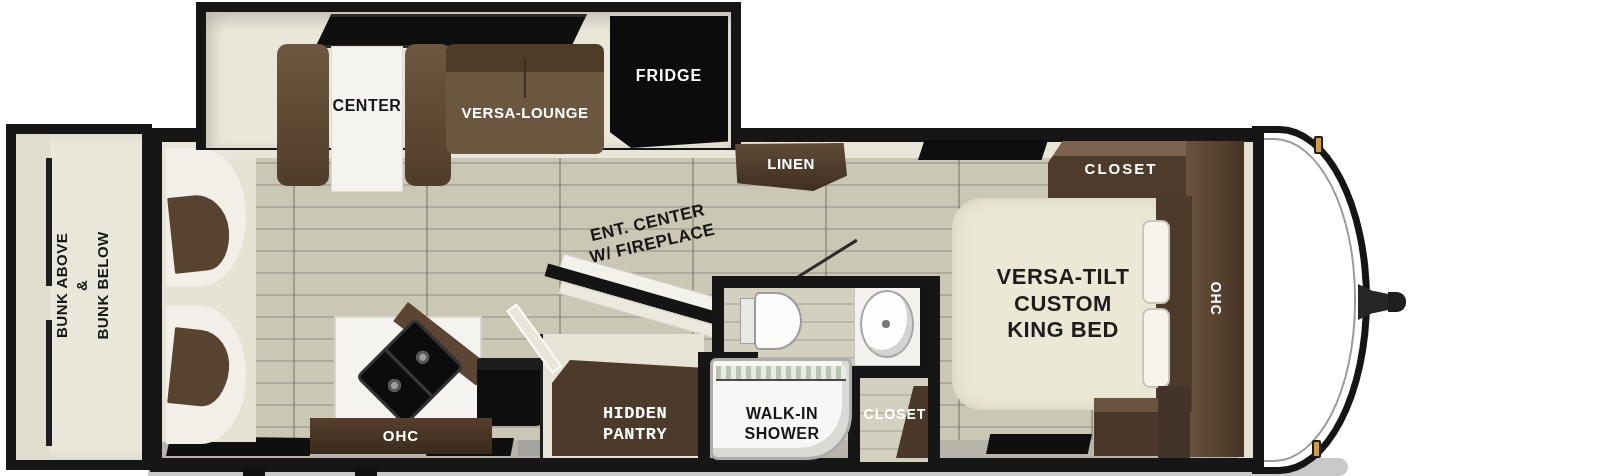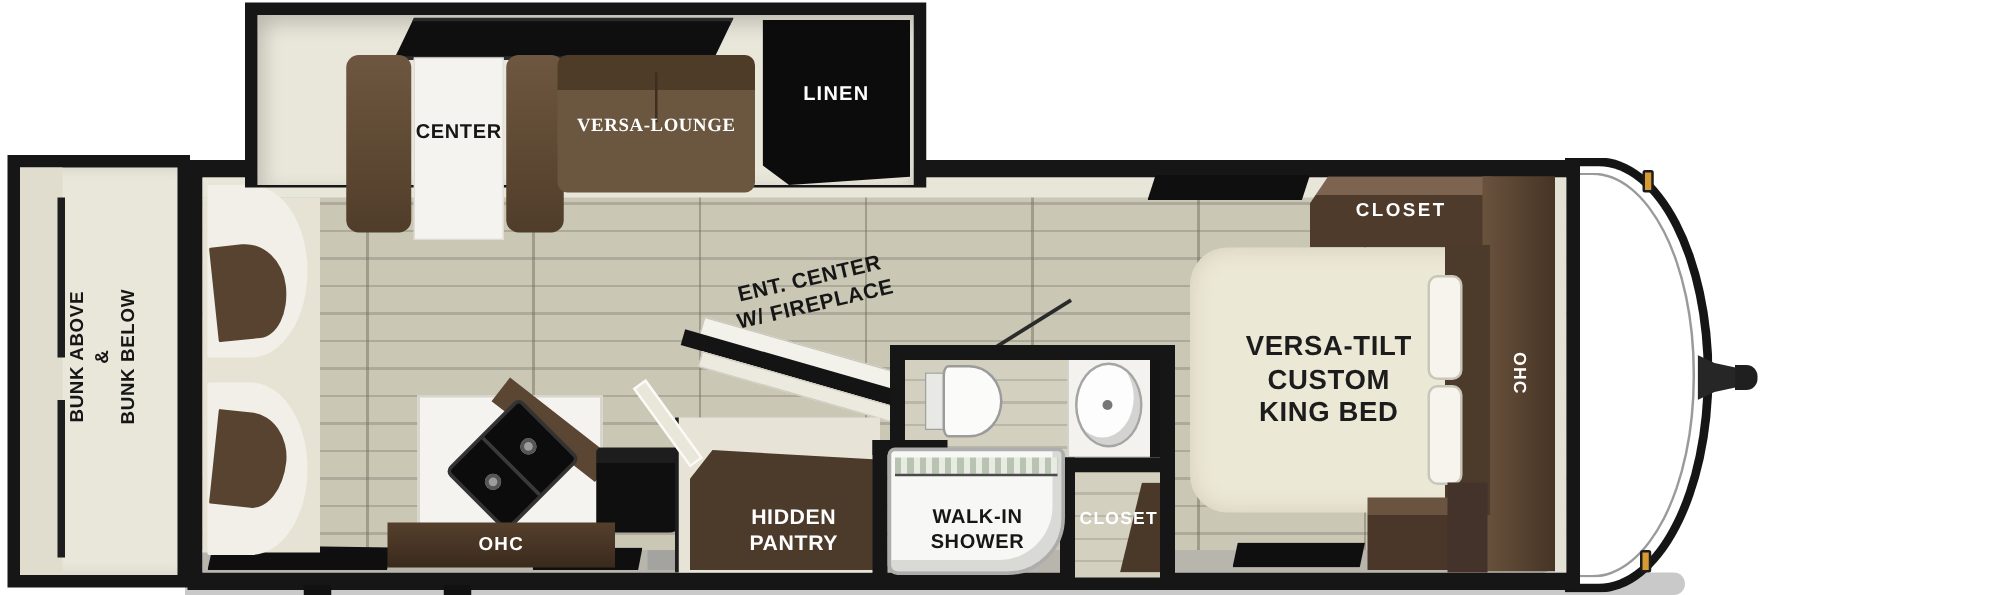"LINEN" div.lbl { text: LINEN -> FRIDGE }
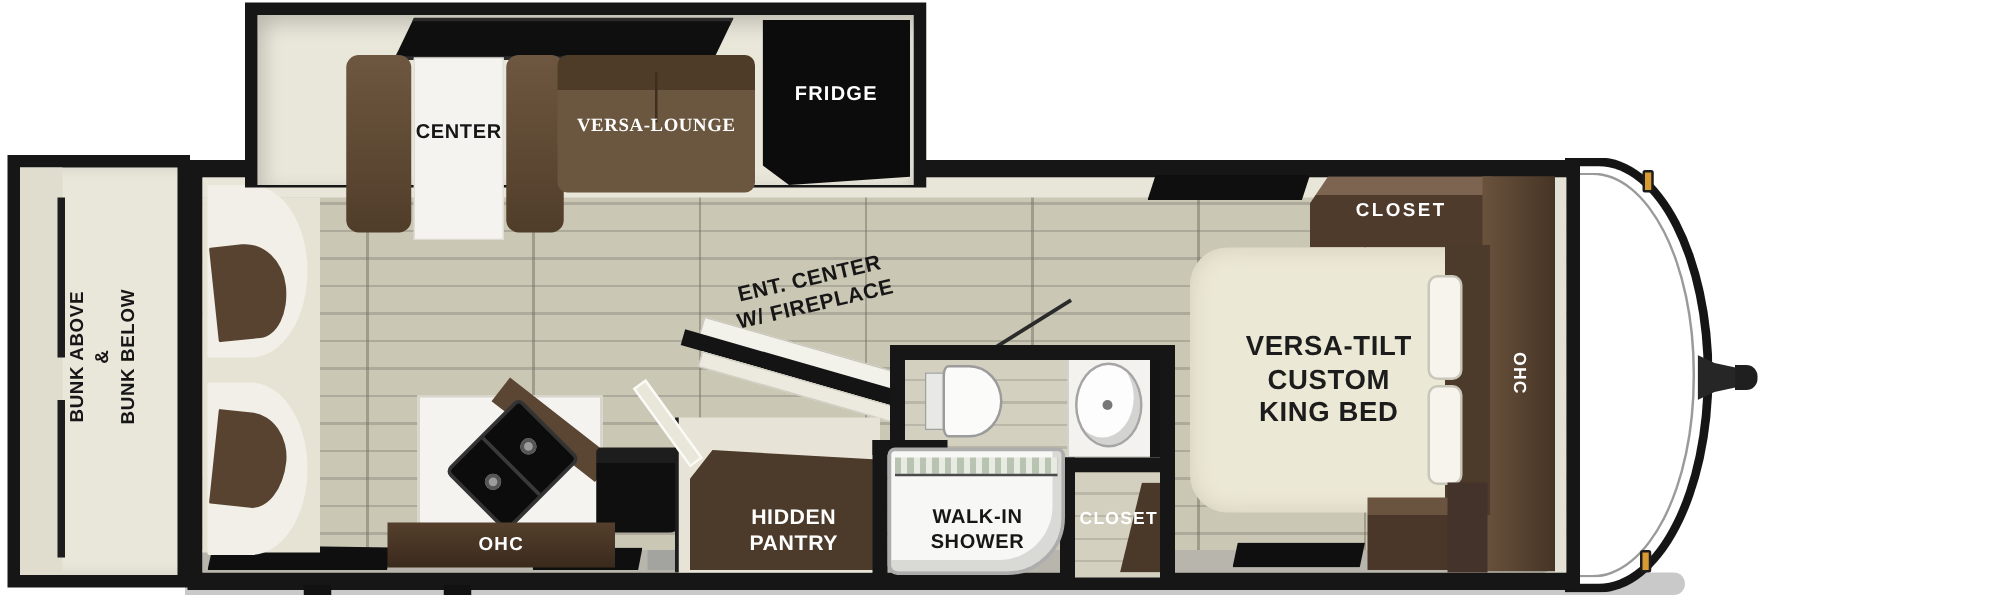"VERSA-LOUNGE" div.lbl { font-family: Liberation Serif, serif -> none; top: 92px -> 104px }
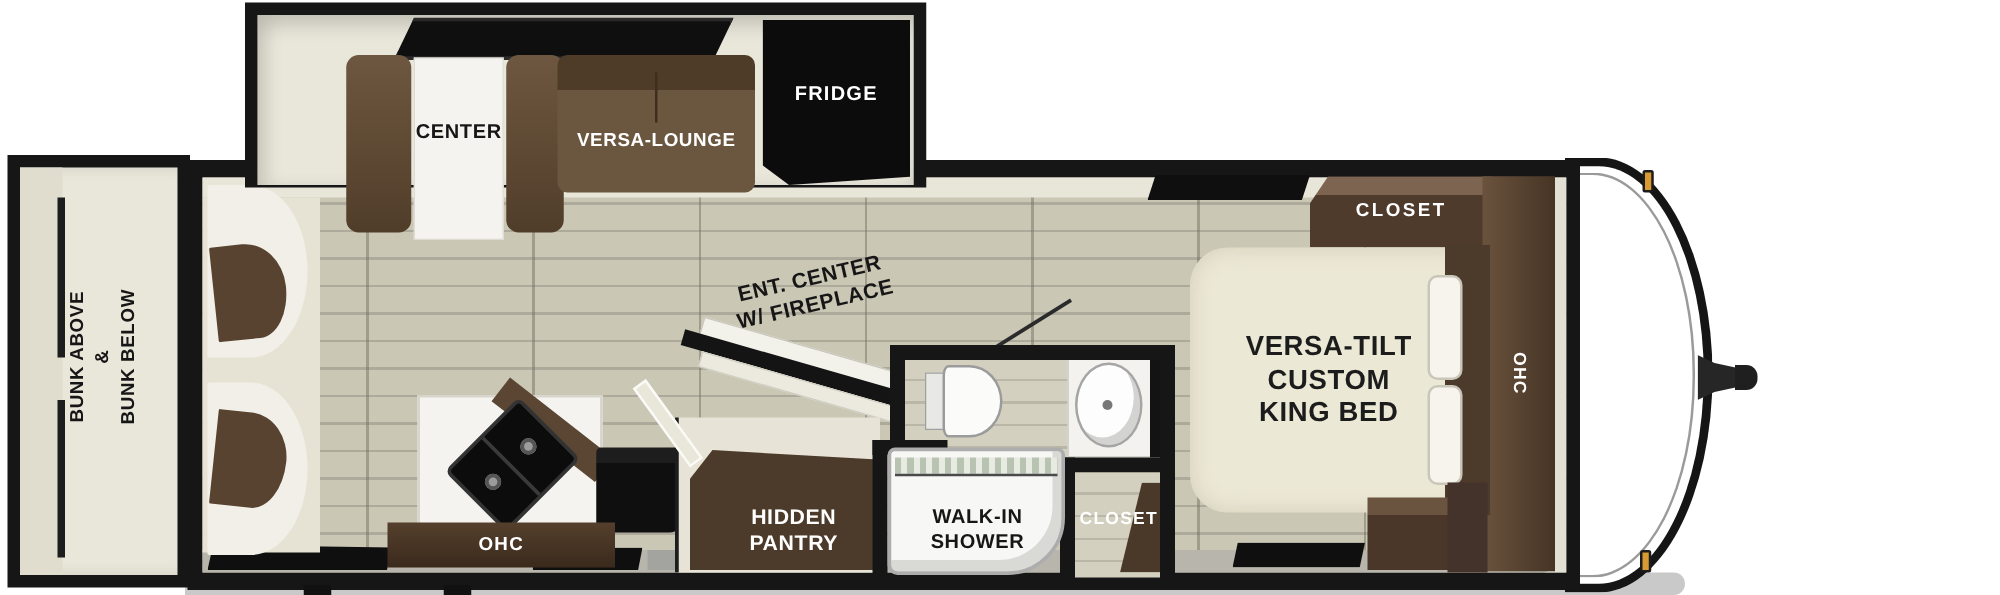"LINEN" div.flex { html: none -> <div> <span>LINEN</span> </div> }
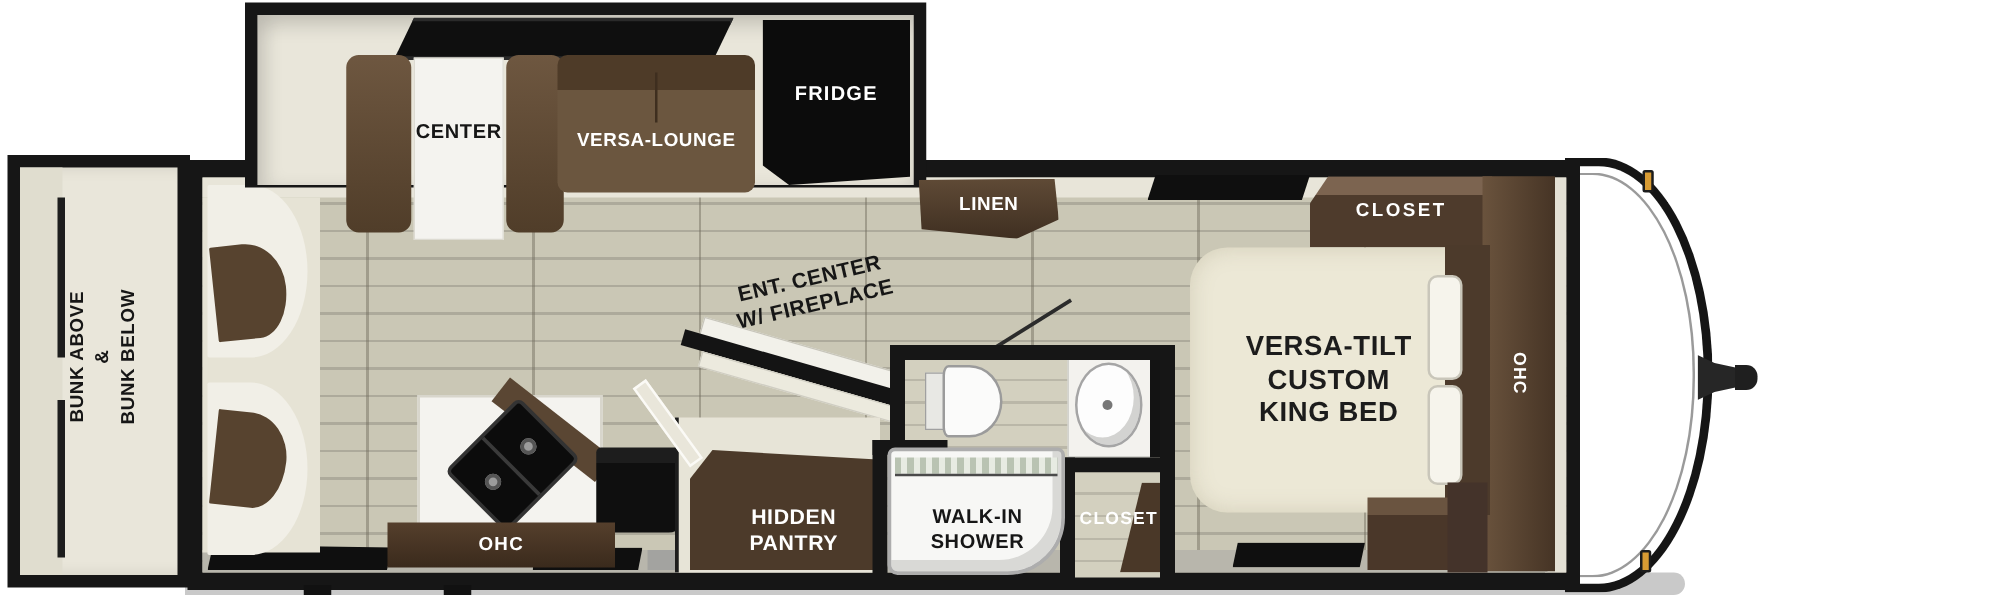"HIDDEN" span.lbl { font-family: none -> Liberation Mono, monospace }
